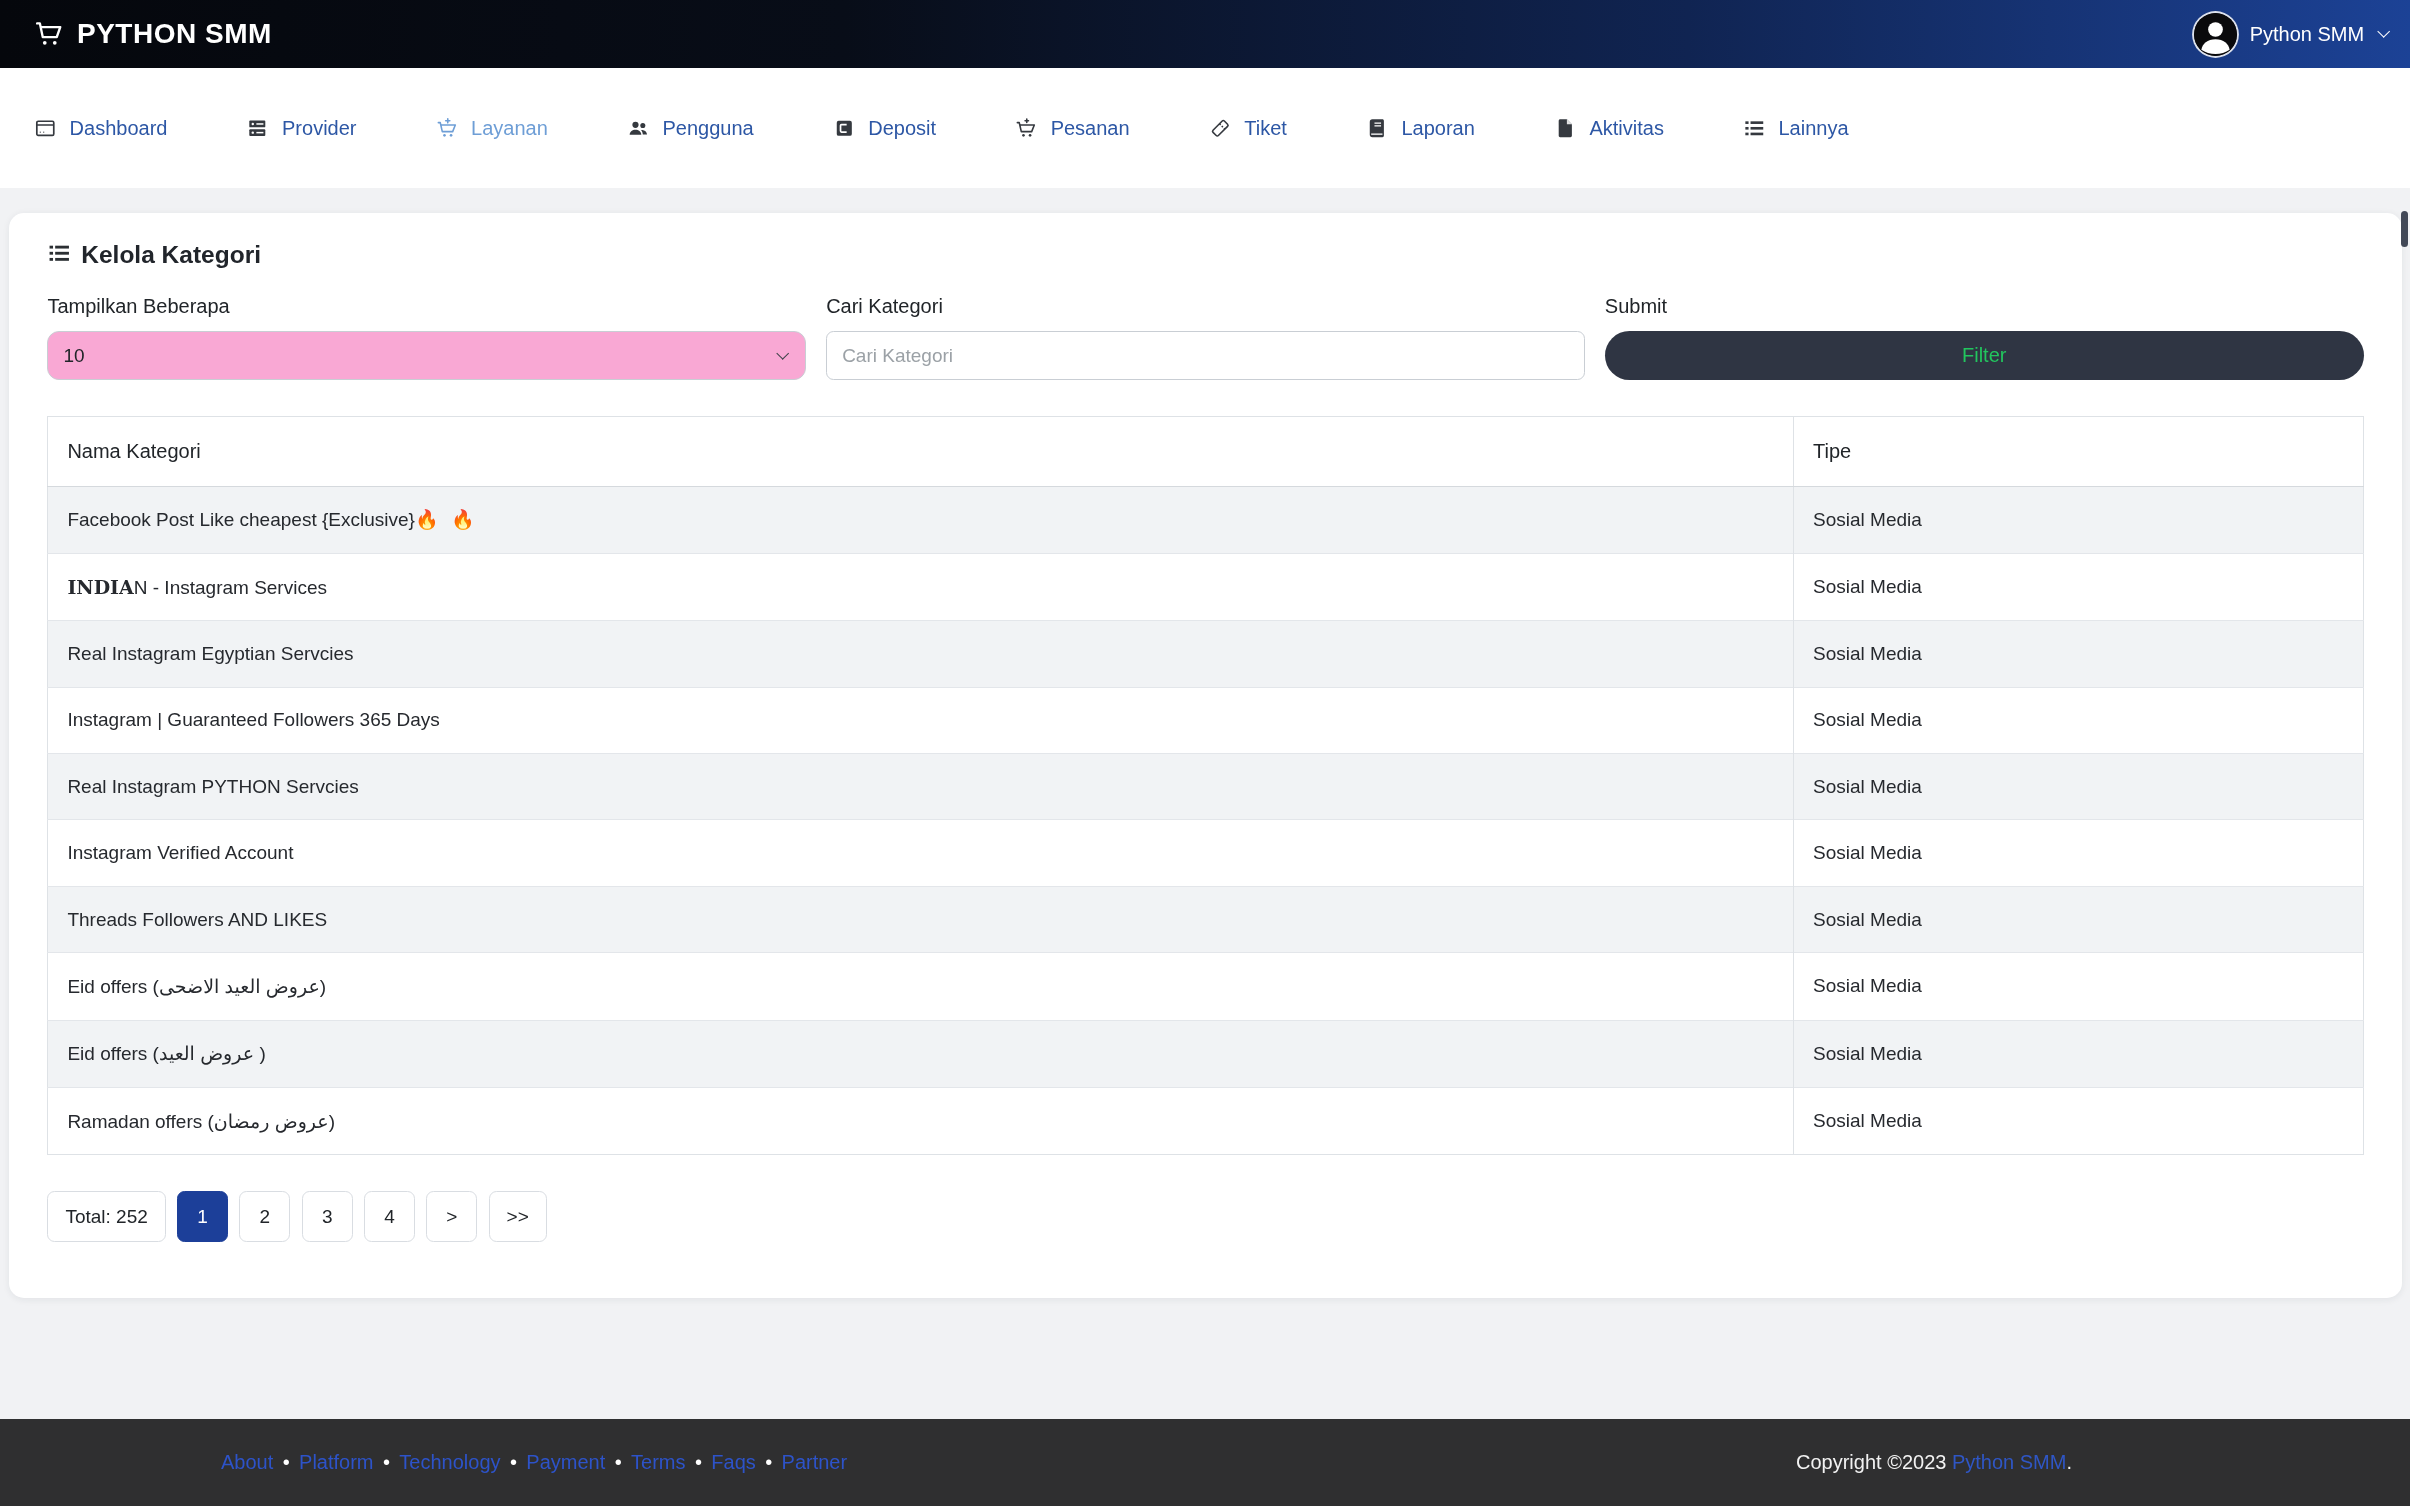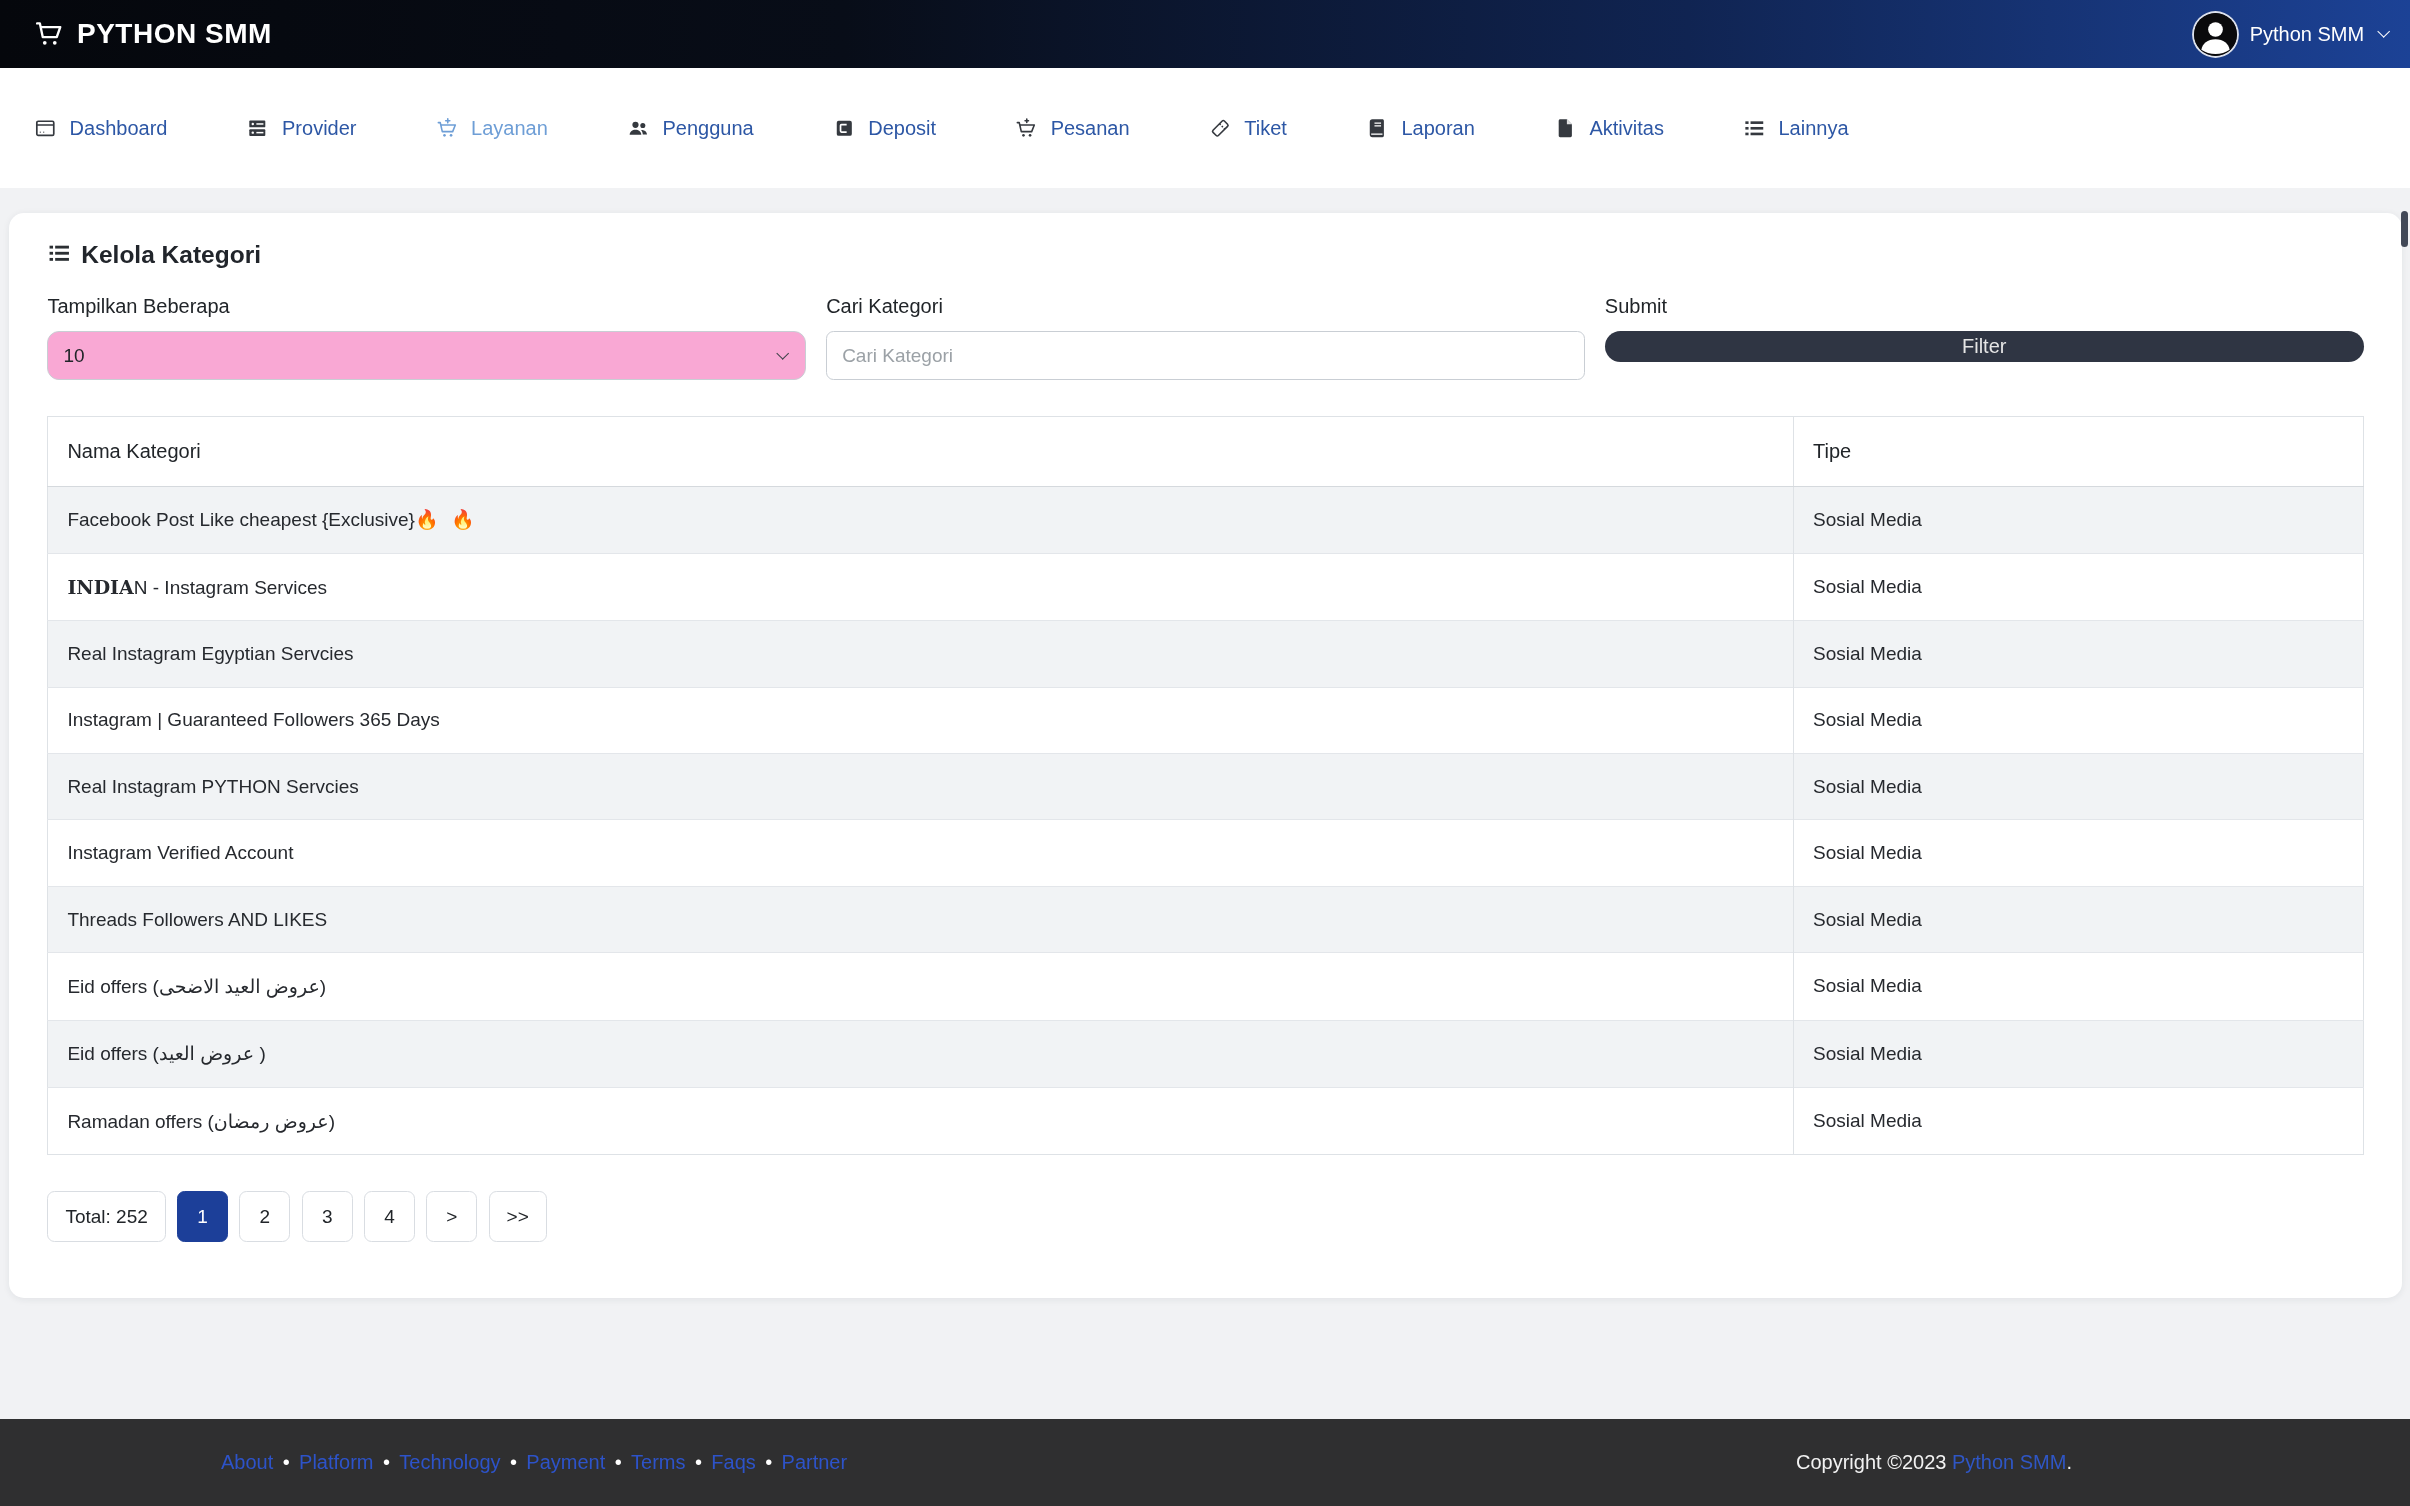"Filter" .btn-filter { color: #e5e5e5 -> #22c55e; height: 31px -> 49px }
